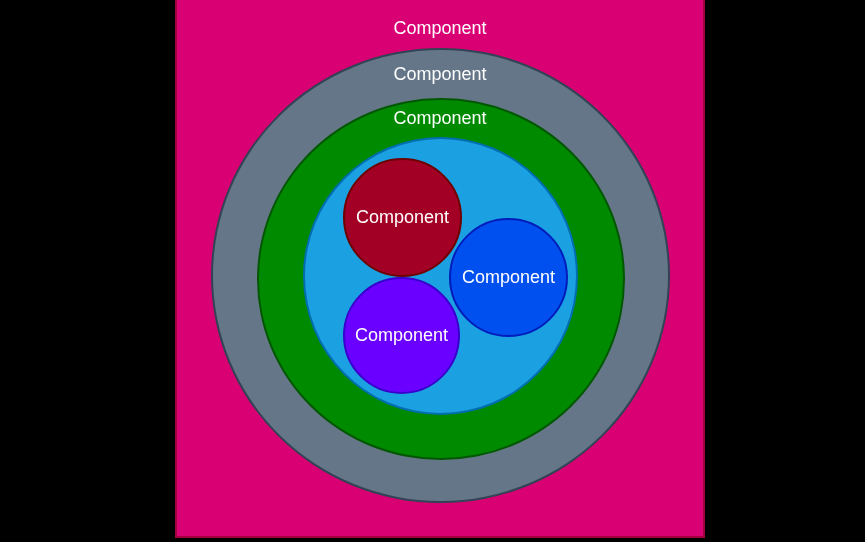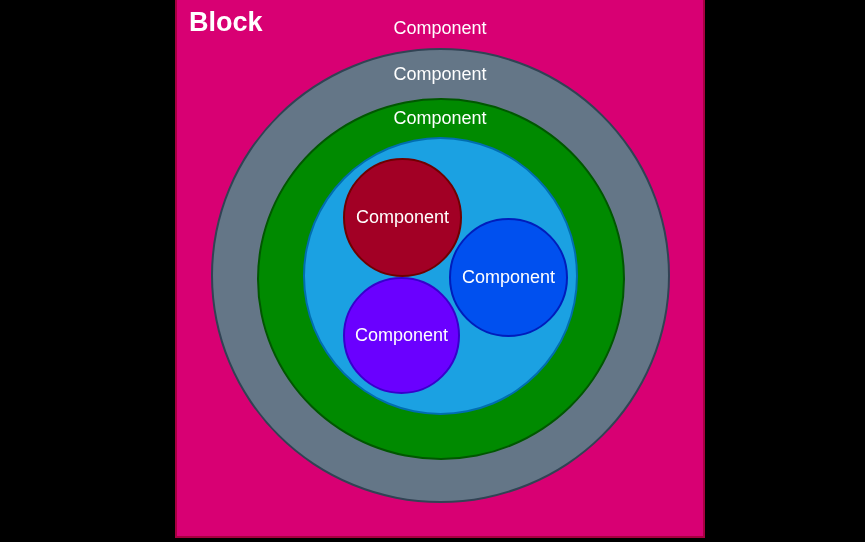"Block" div { html: <div>Block</div> -> none }
